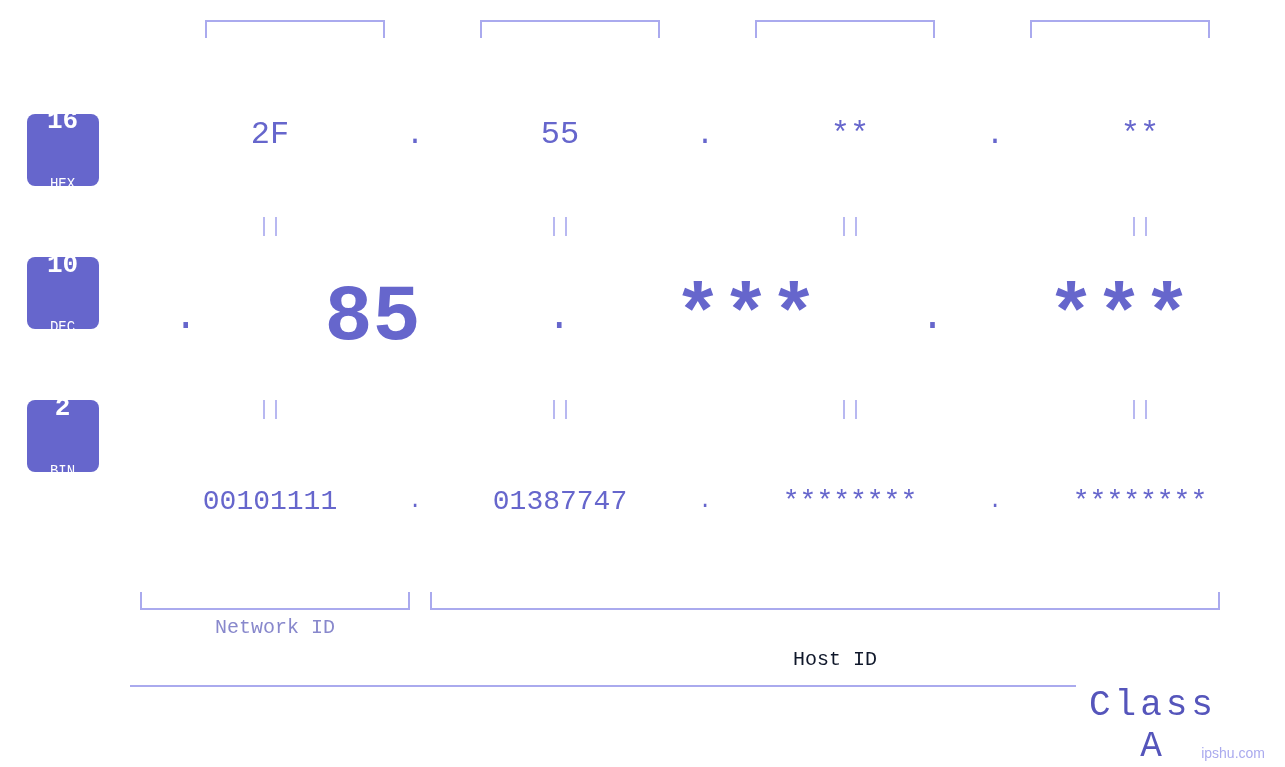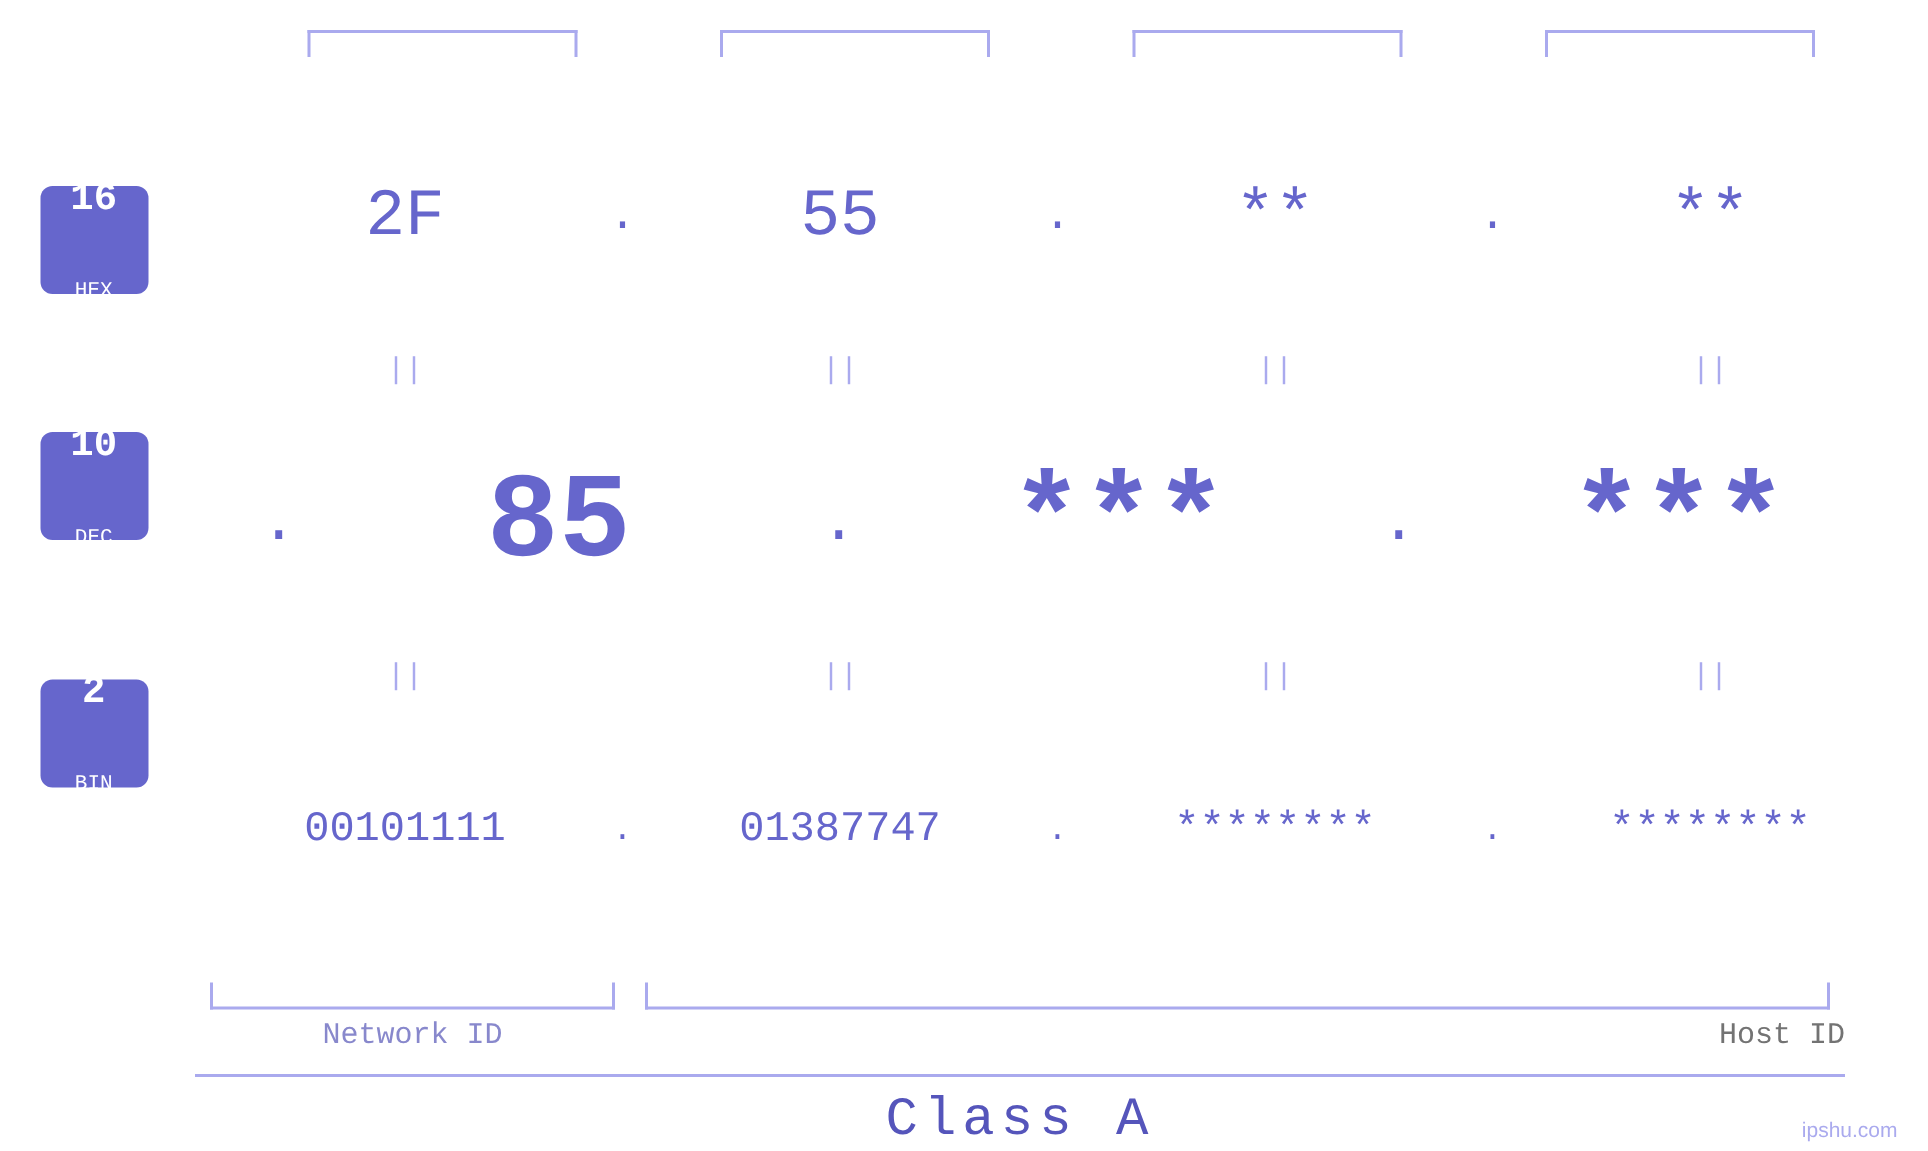"2F" .hex-val { font-size: 44px -> 32px }
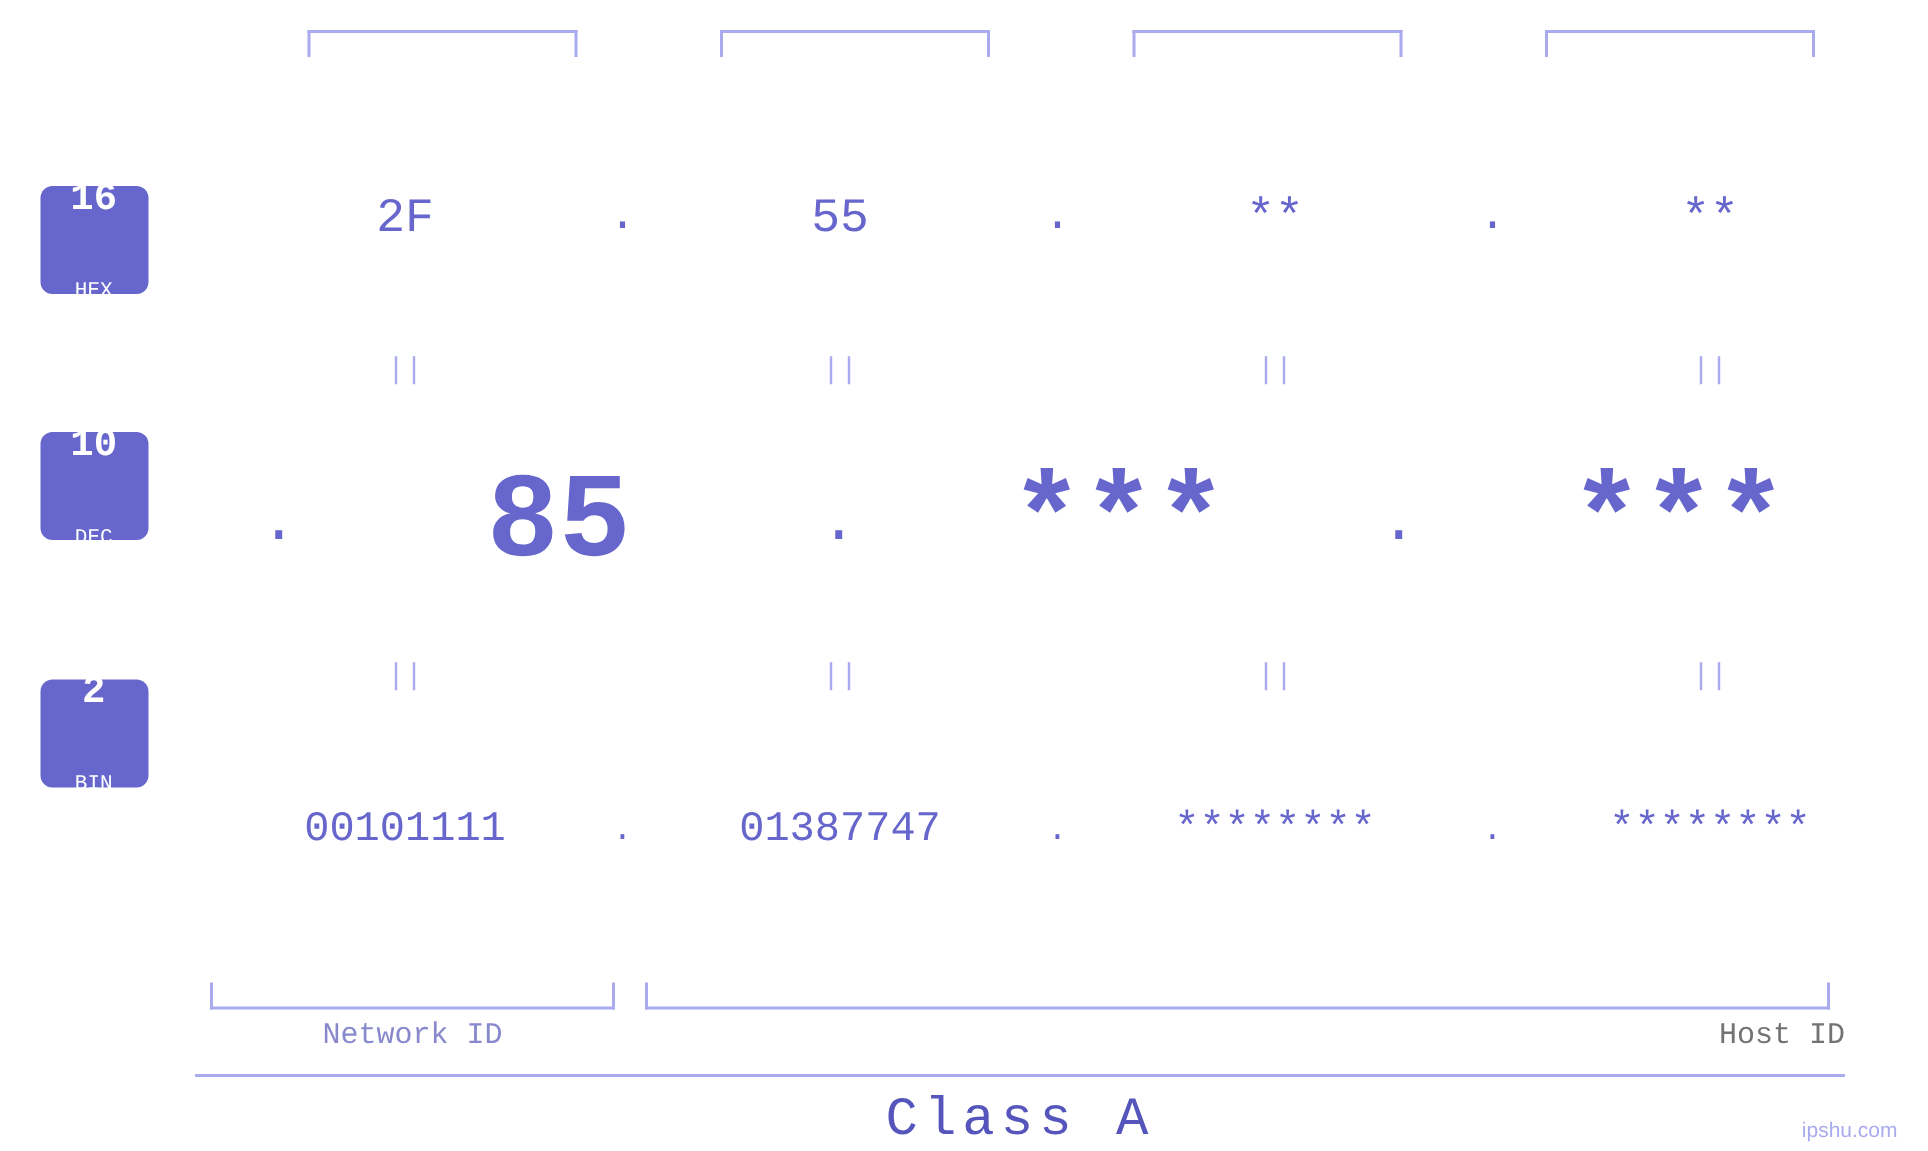"Host ID" .host-id-label { color: #737373 -> #0f172a; margin-top: none -> 32px; text-align: right -> center }
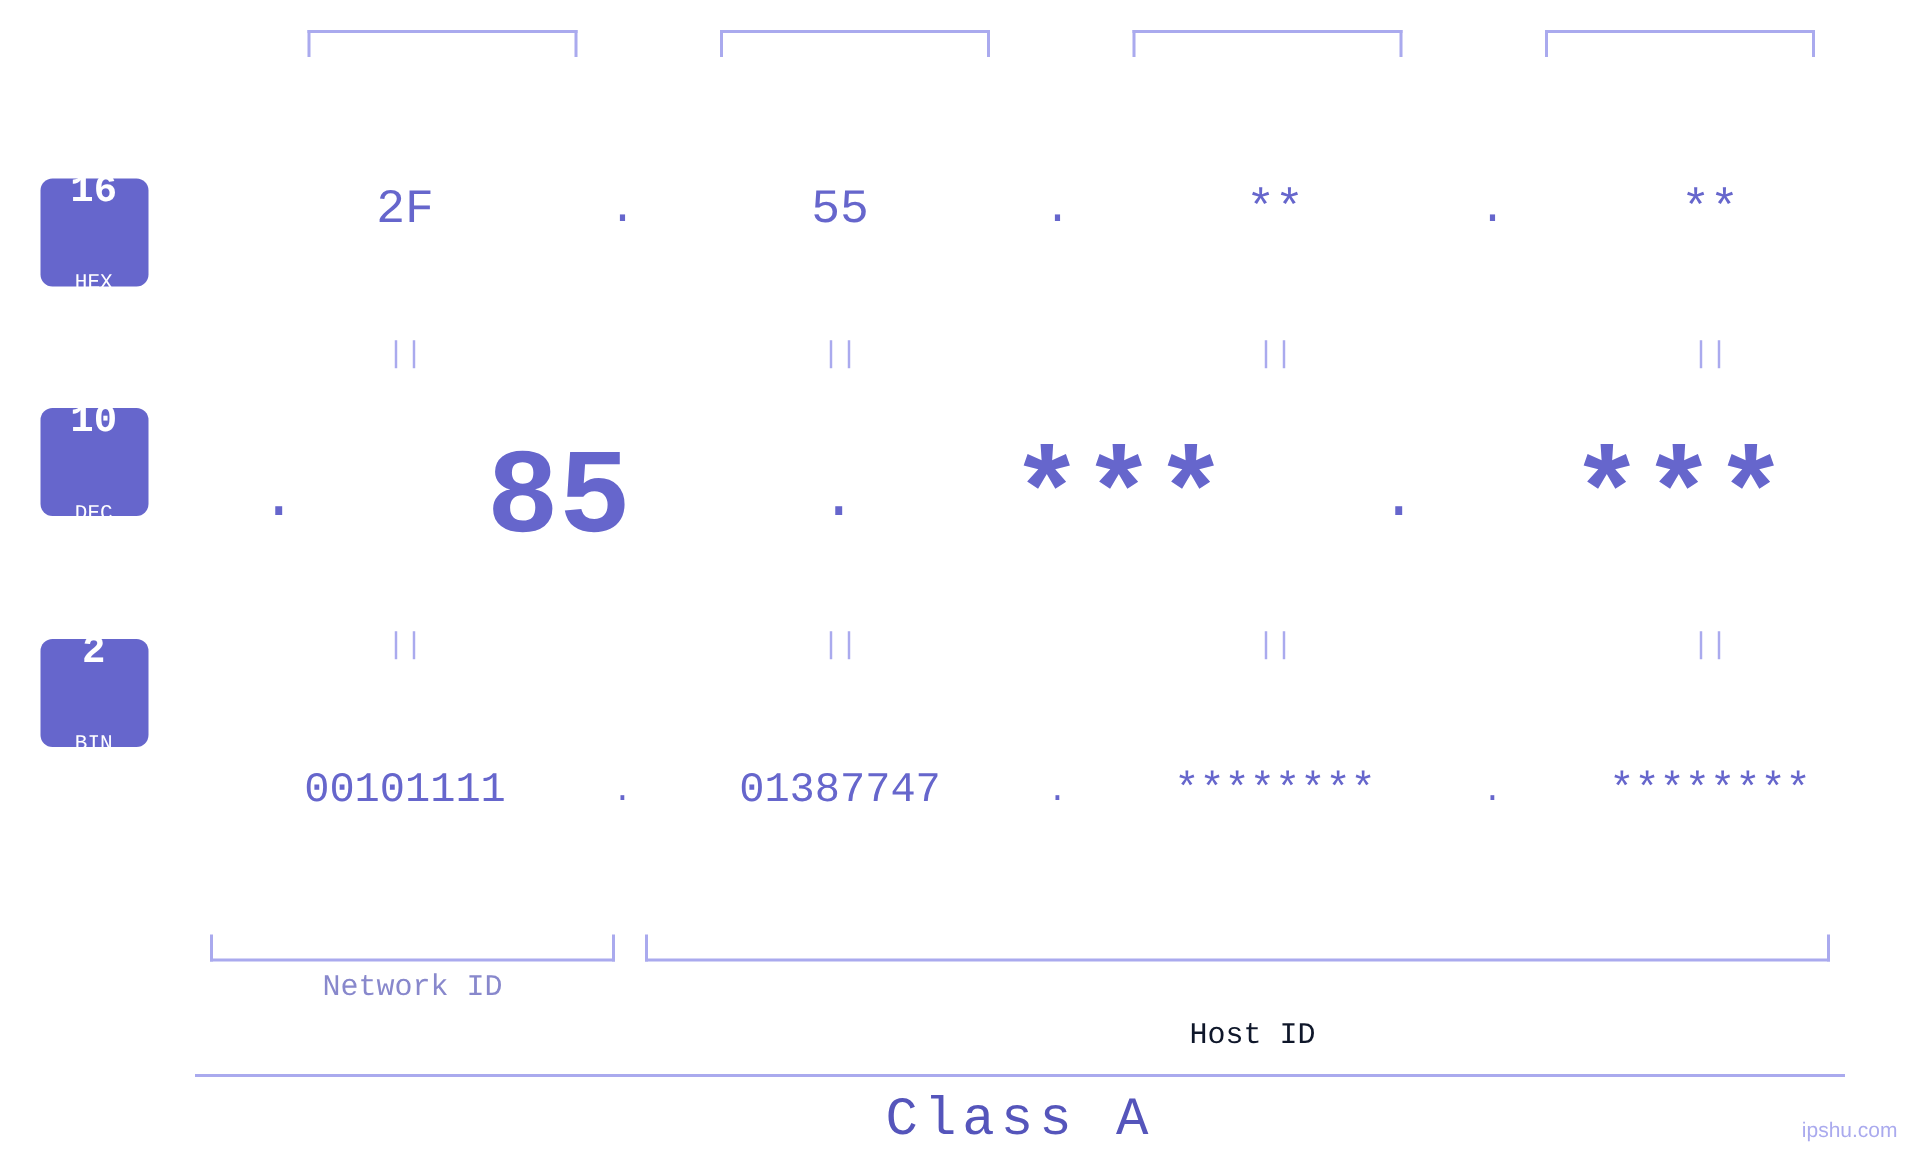"Class A" .class-row { flex-direction: column -> row }
